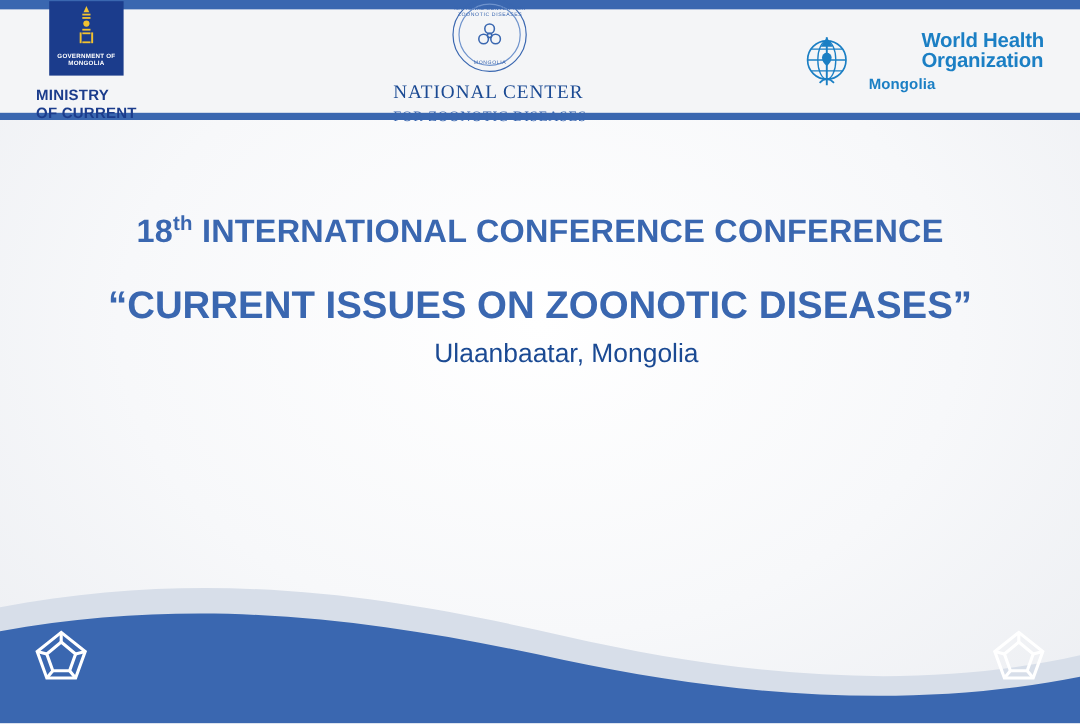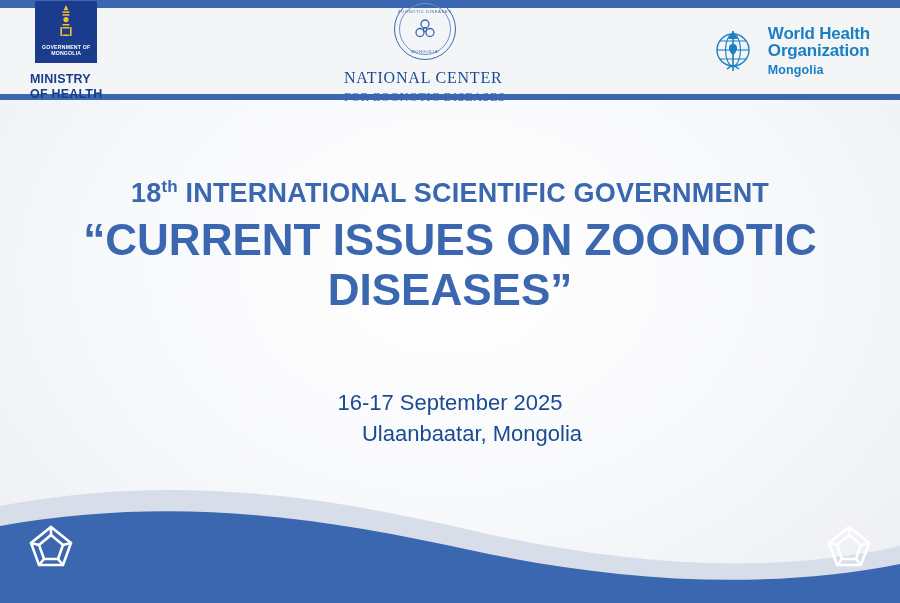"World Health" .who-l1, .who-l2 { margin-left: none -> 44px }
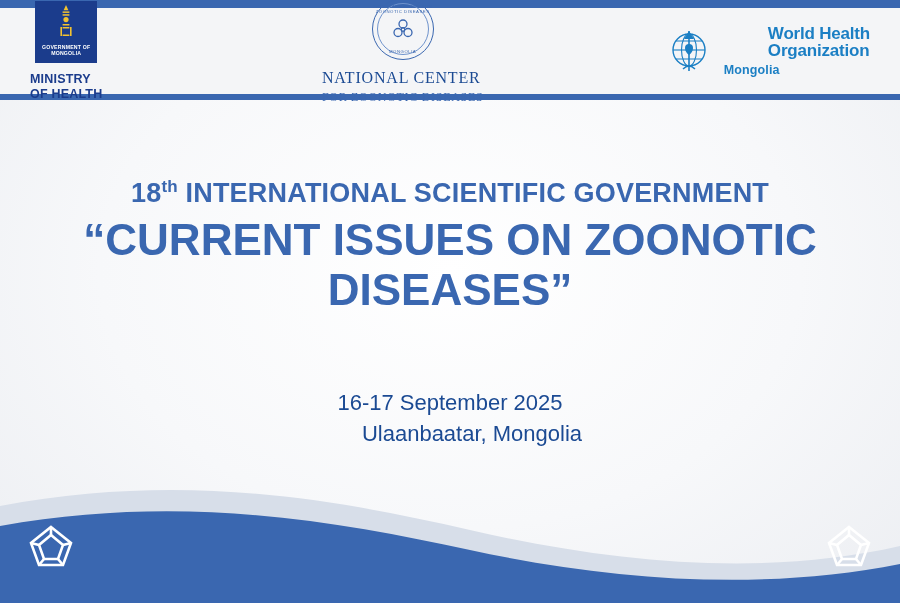"OF HEALTH" div { text: HEALTH -> CURRENT }
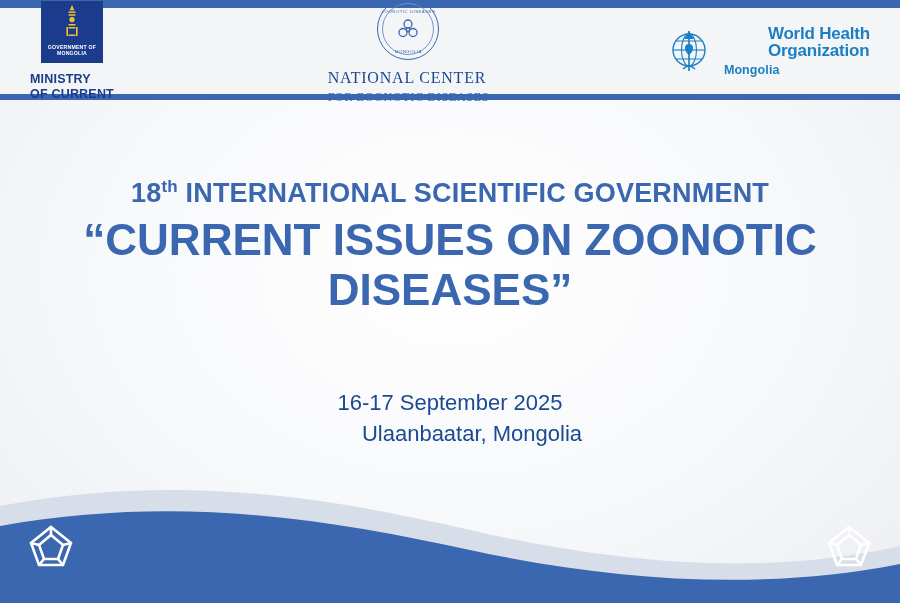"INTERNATIONAL SCIENTIFIC GOVERNMENT" span { text: SCIENTIFIC GOVERNMENT -> CONFERENCE CONFERENCE }
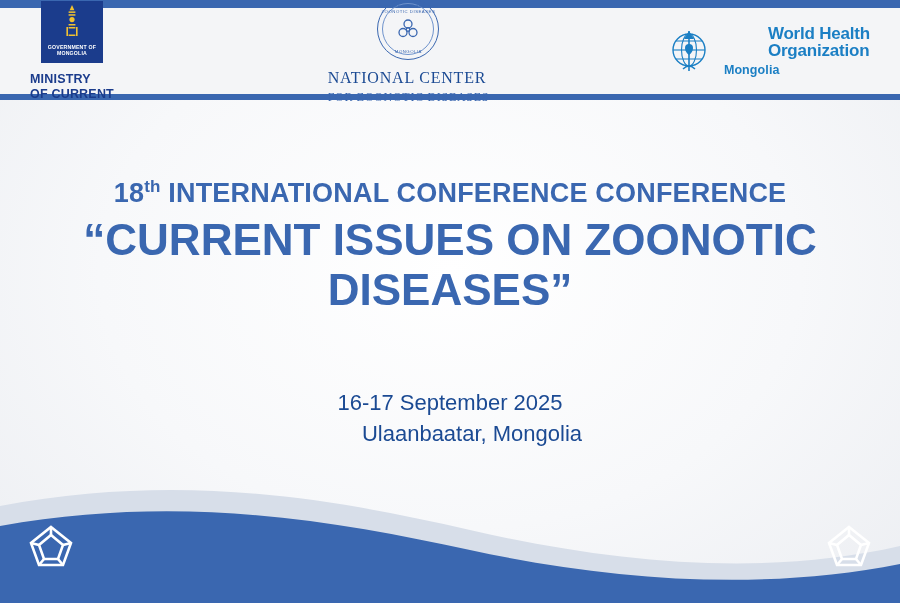"“CURRENT ISSUES ON ZOONOTIC DISEASES”" .conf-title { font-size: 44px -> 32px; margin-top: 6px -> 20px }
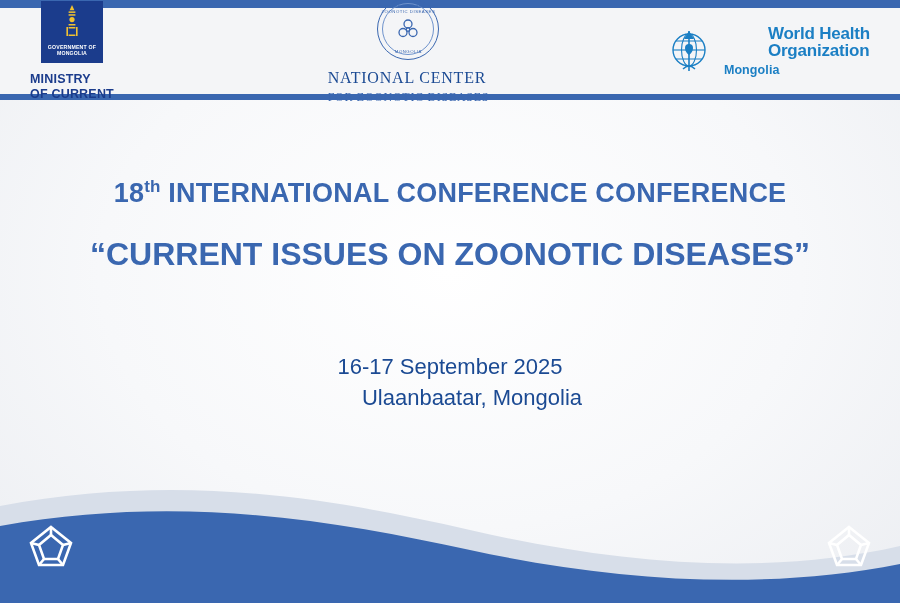"16-17 September 2025" div.conf-date { html: <div>16-17 September 2025</div> -> none }
